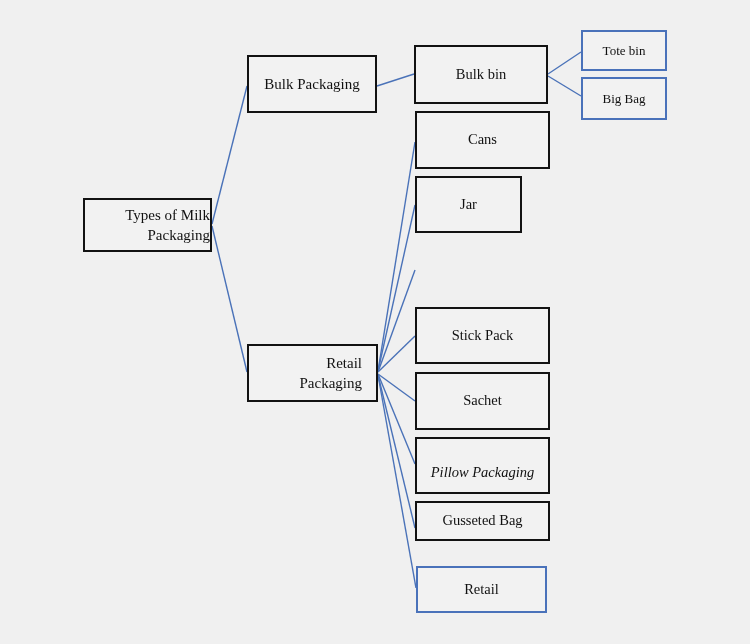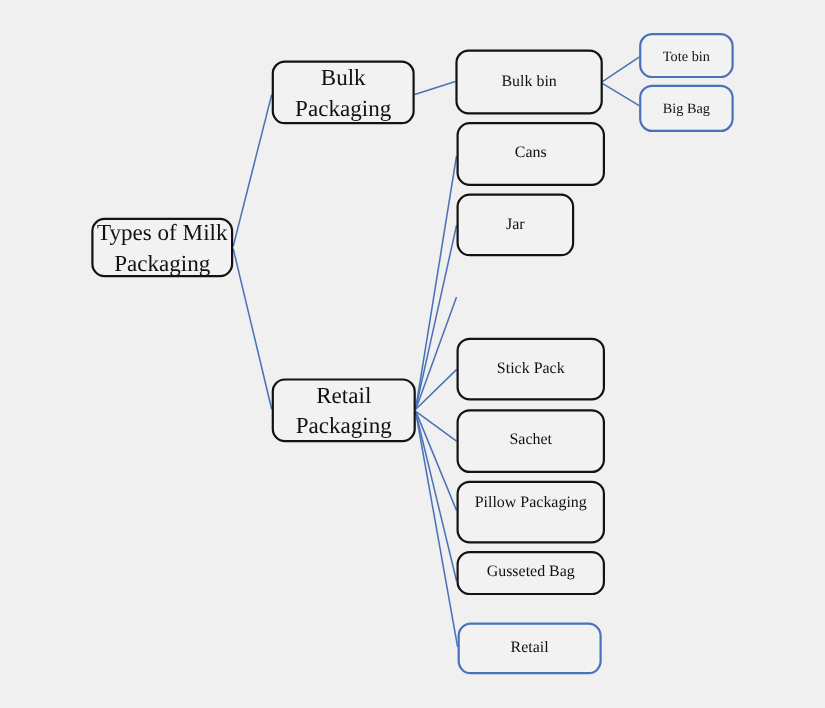"Tote bin" .node { border-radius: 12px -> 0; text-align: center -> right }
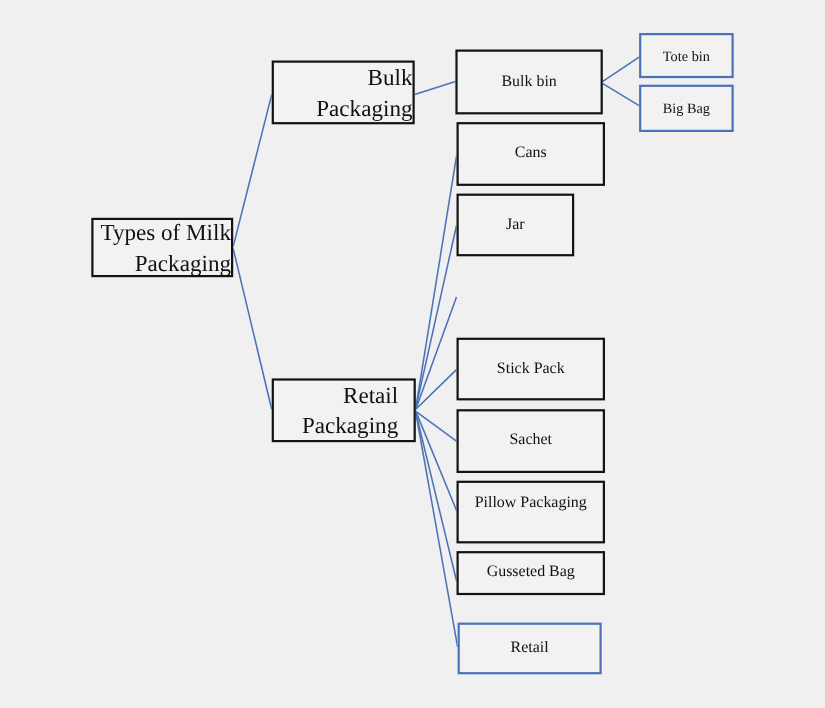"Bulk Packaging" .node.big { font-size: 21px -> 15px }
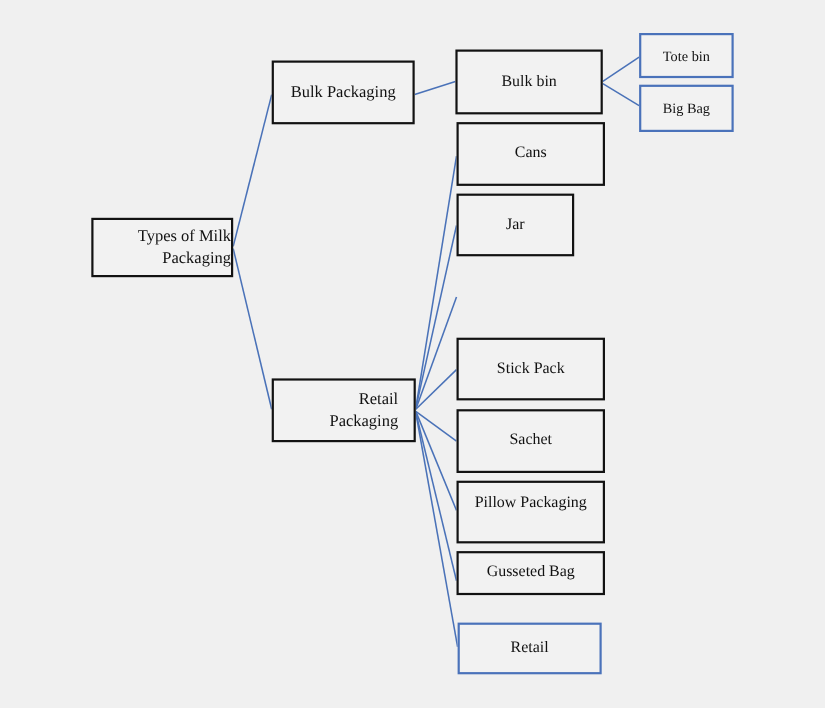"Pillow Packaging" .node.text-top { font-style: none -> italic; padding-top: 9px -> 24px }
